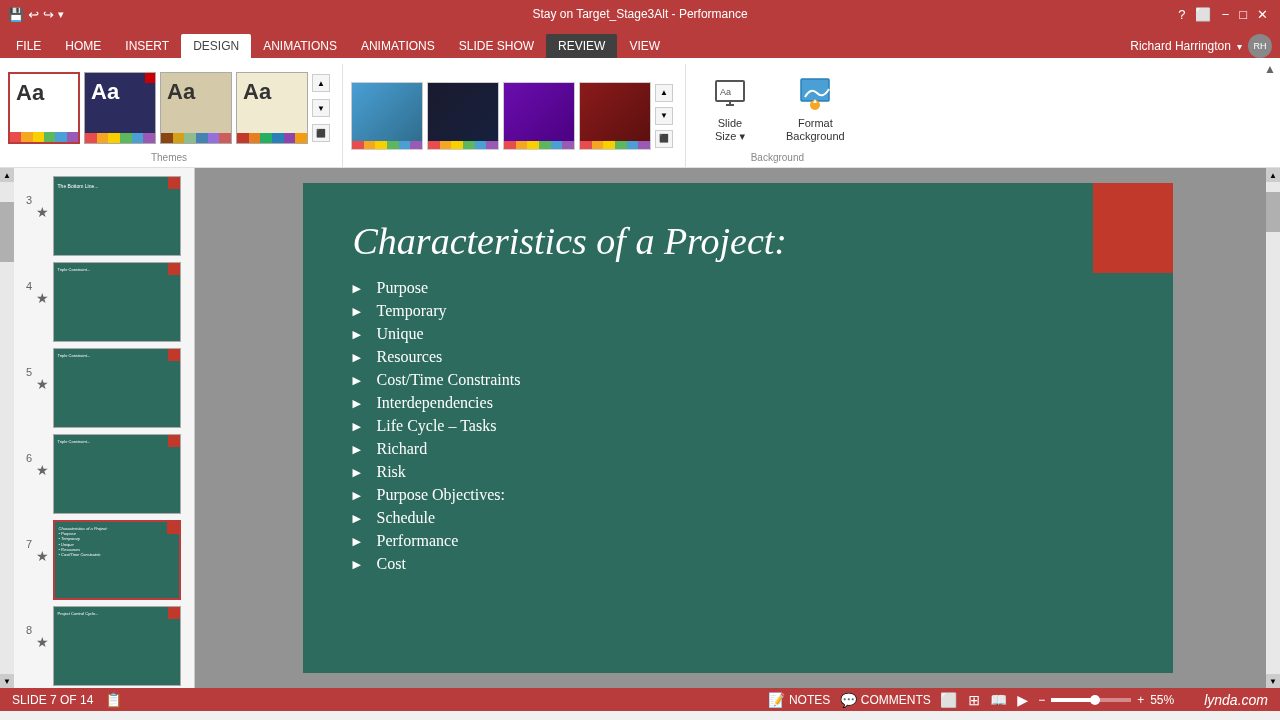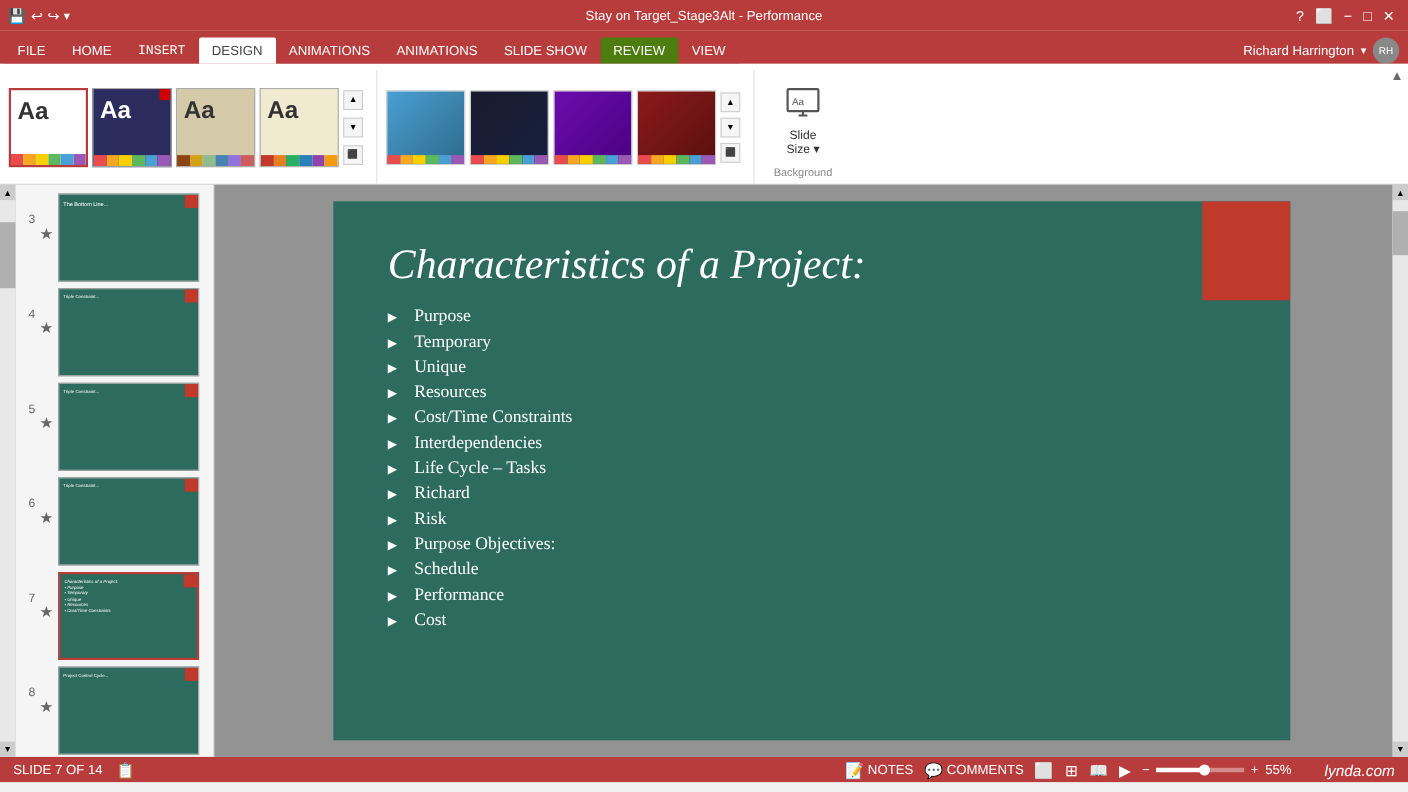"INSERT" div { font-family: Liberation Mono, monospace -> none }
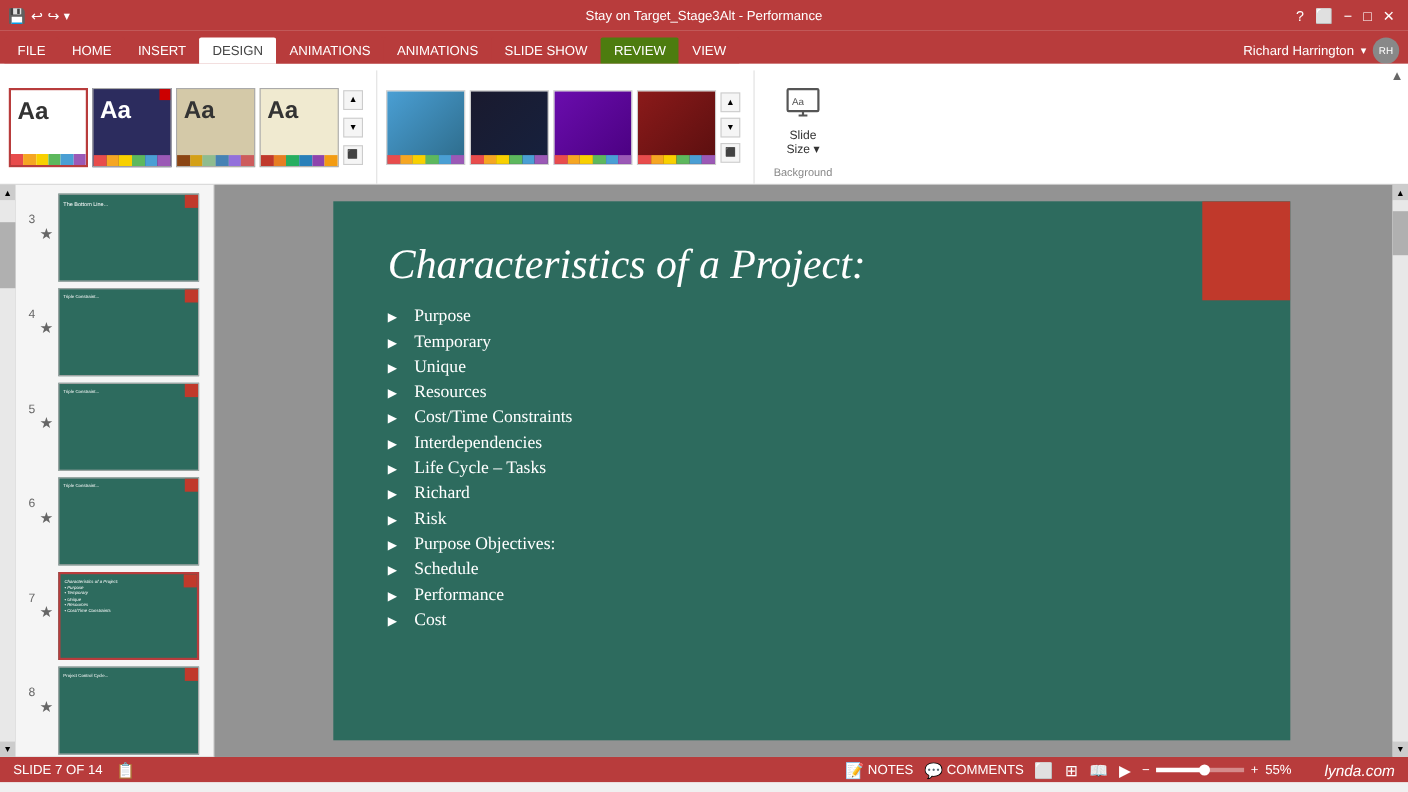"REVIEW" div { background: #4d7c0f -> #404040 }
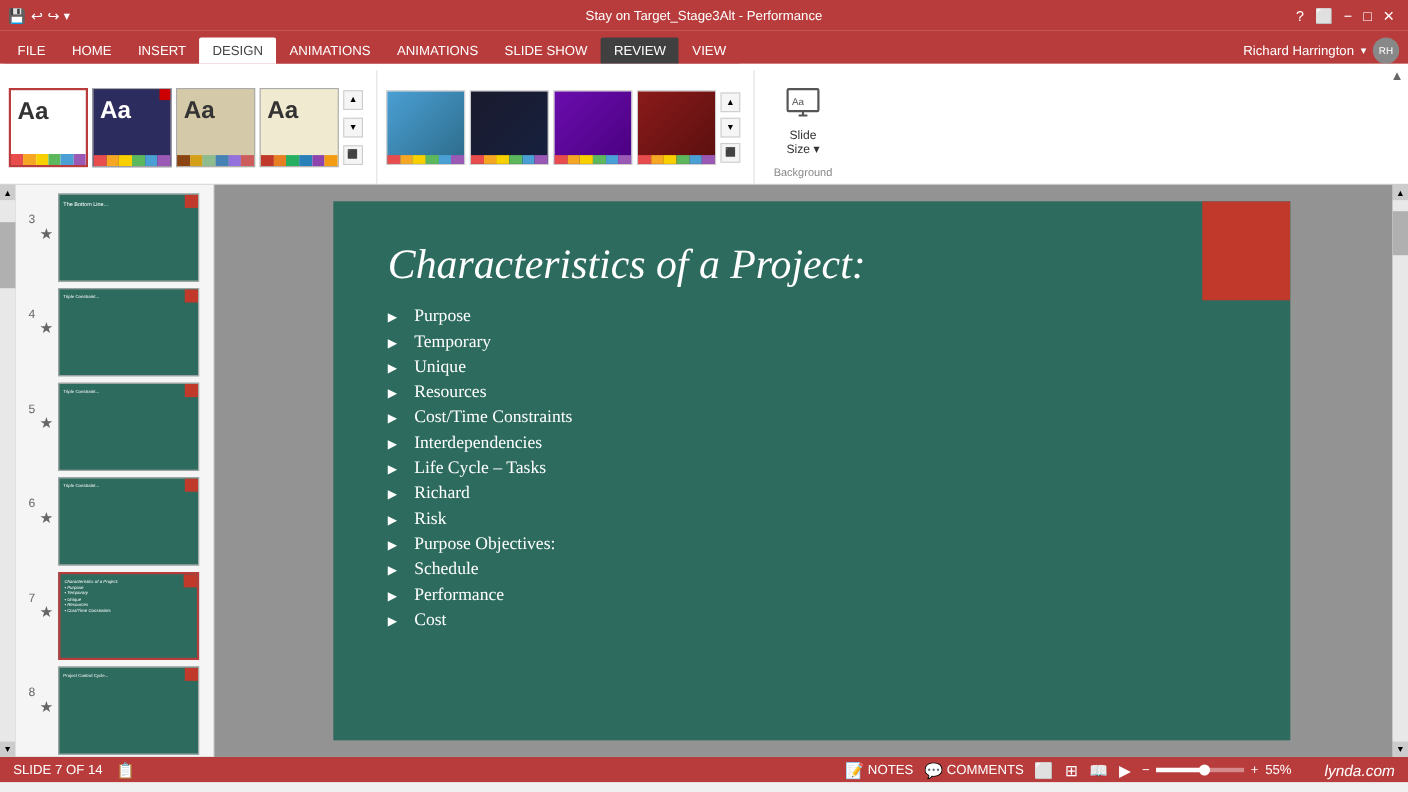"Format" div { html: none -> <div> <div> <svg> <rect></rect> <rect></rect> <path></path> <circle></circle> <path></path> </svg> </div> <span>Format<br>Background</span> </div> }
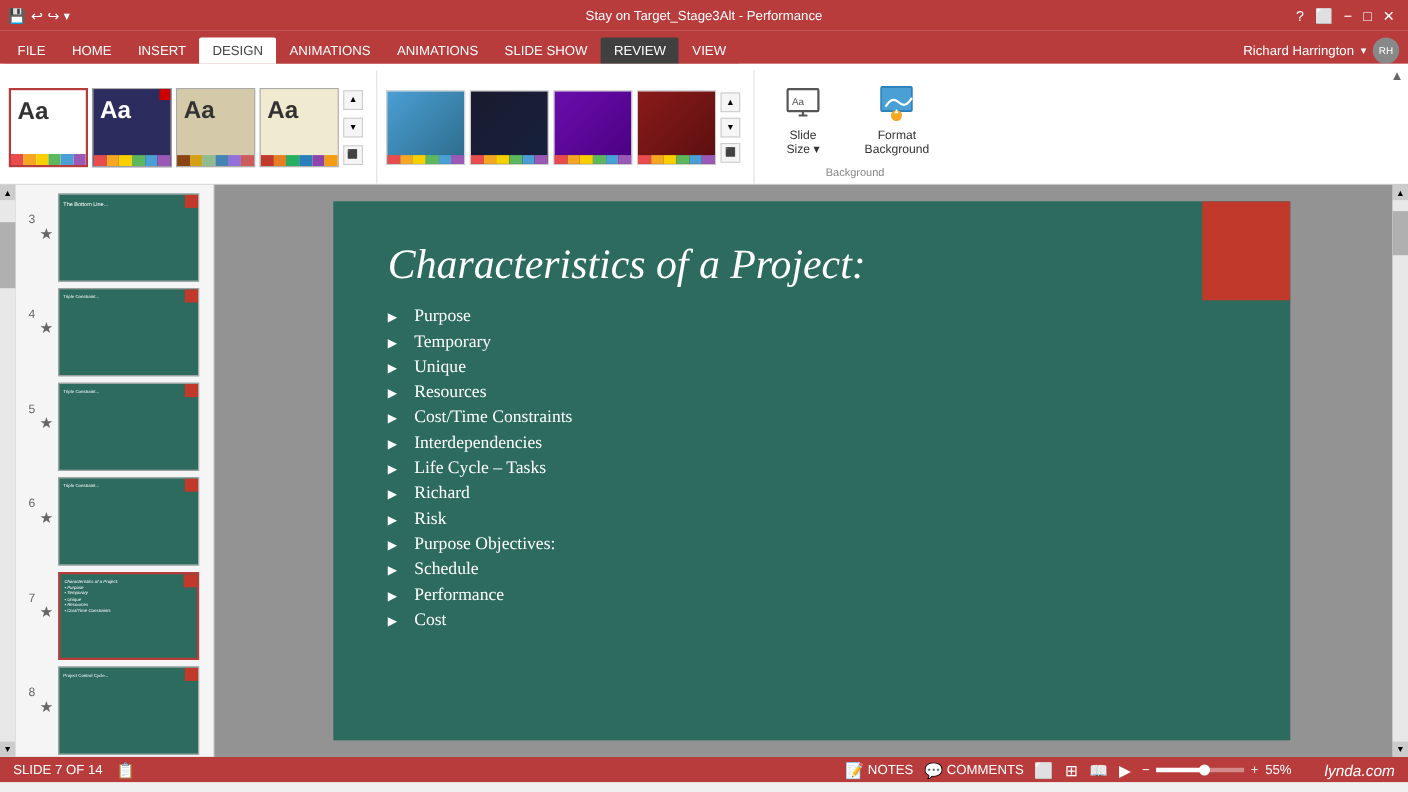"Themes" div { html: none -> <div>Themes</div> }
